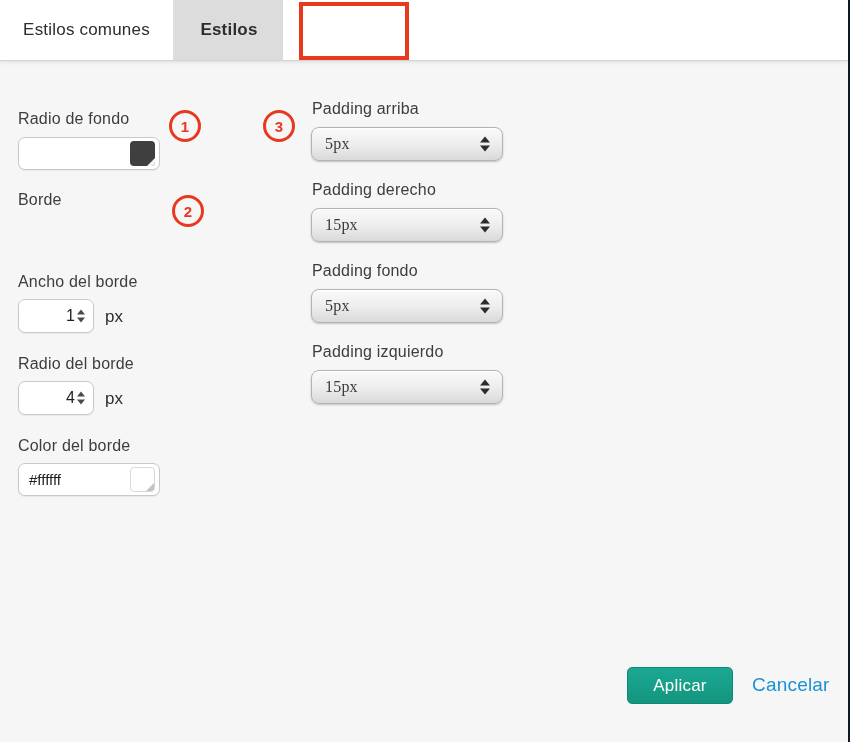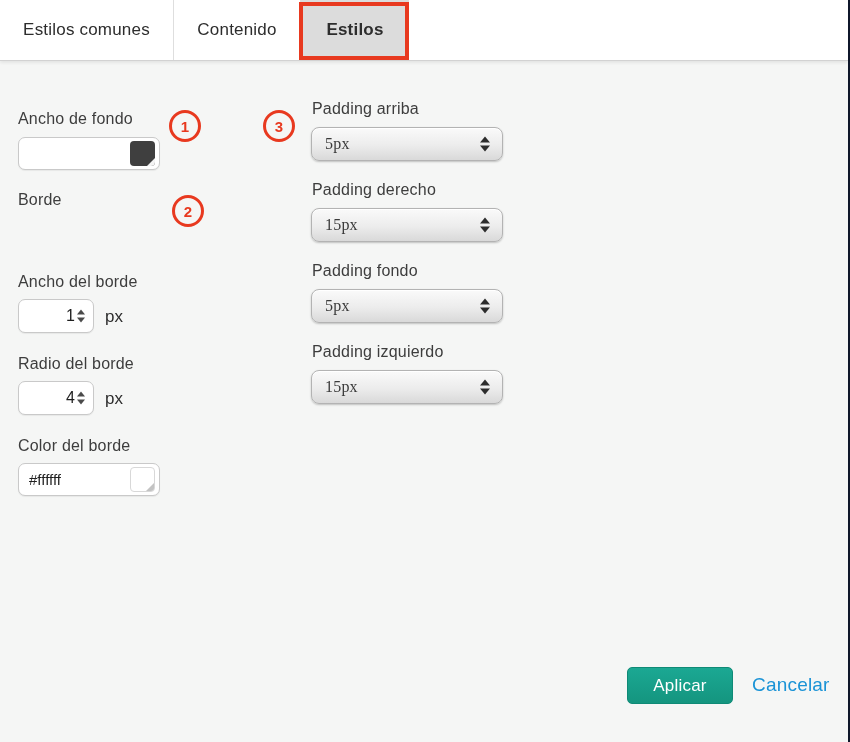"Contenido" div.tab { html: <div>Contenido</div> -> none }
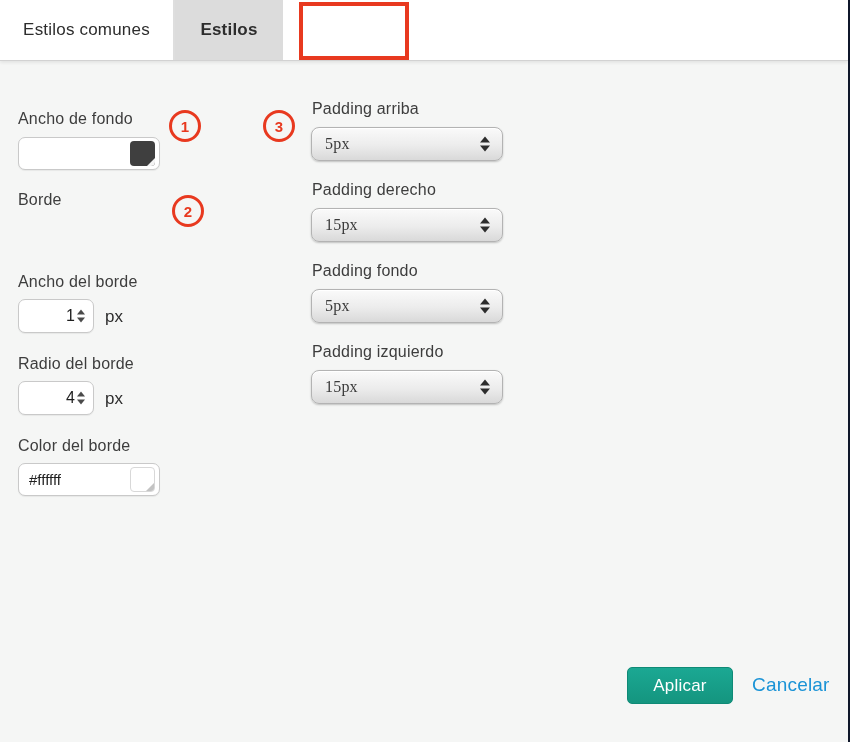"Ancho de fondo" div.lbl { text: Ancho -> Radio }
